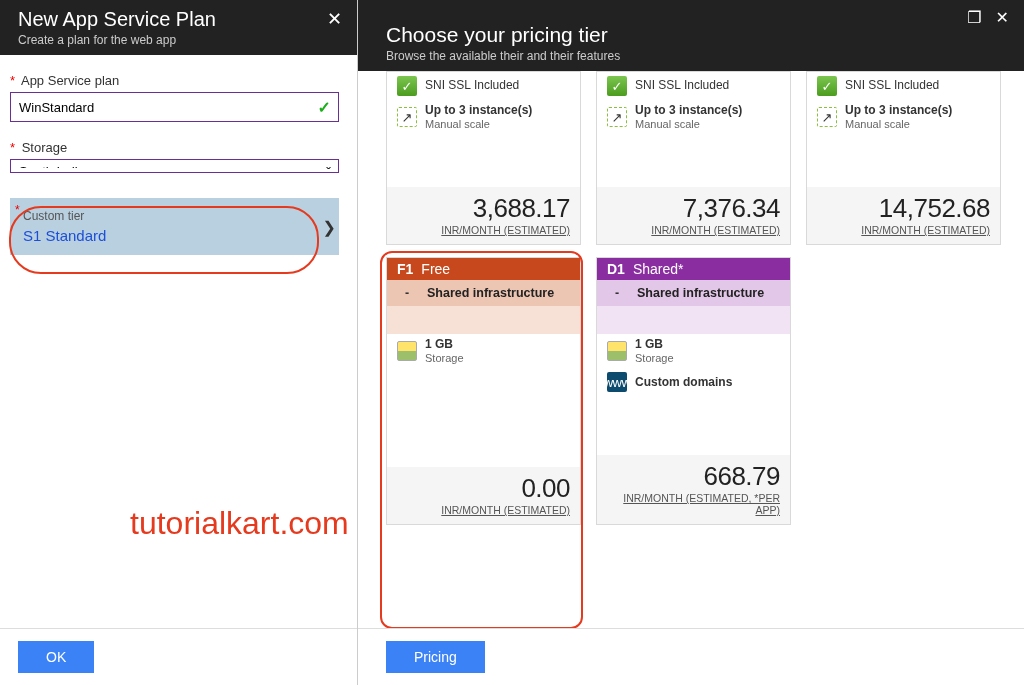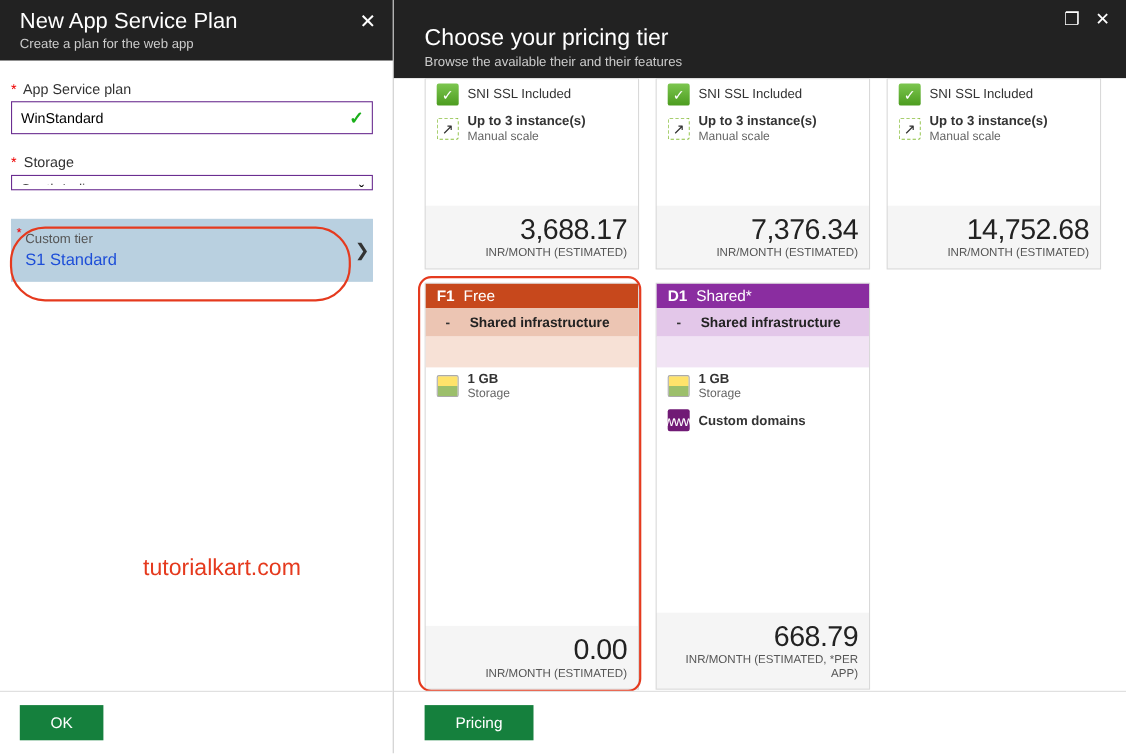"INR/MONTH (ESTIMATED)" .tier .price-sub { text-decoration: none -> underline }
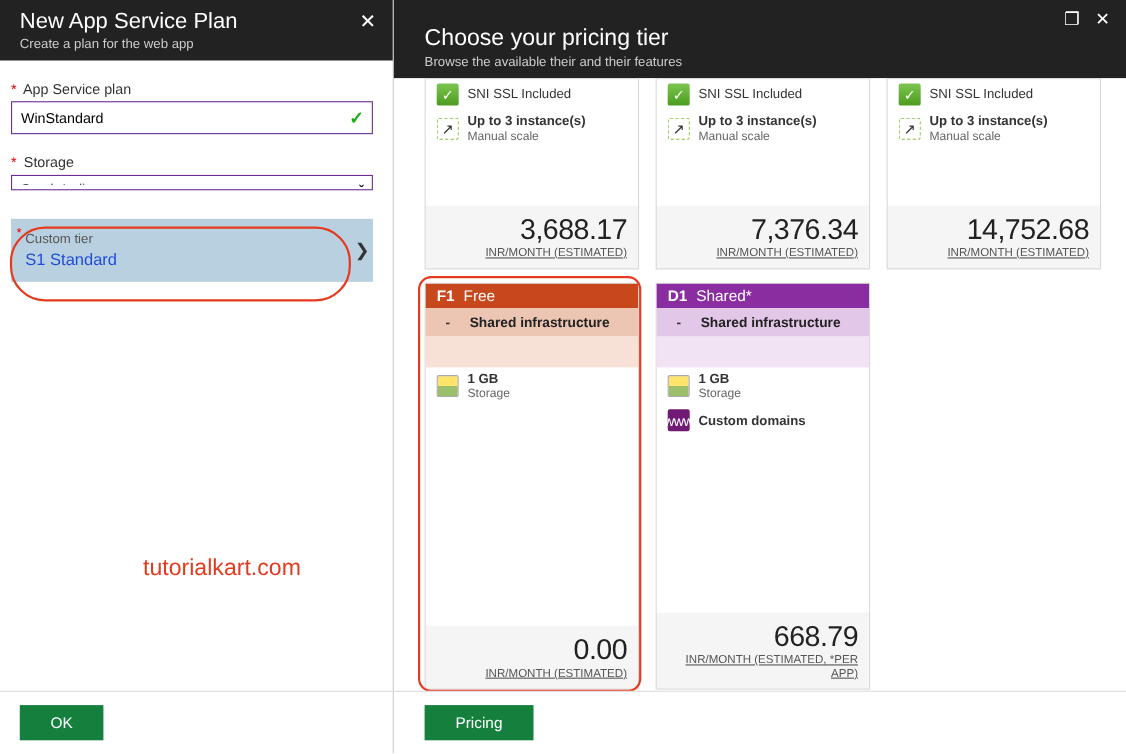"F1" .tier.full { height: 370px -> 268px }
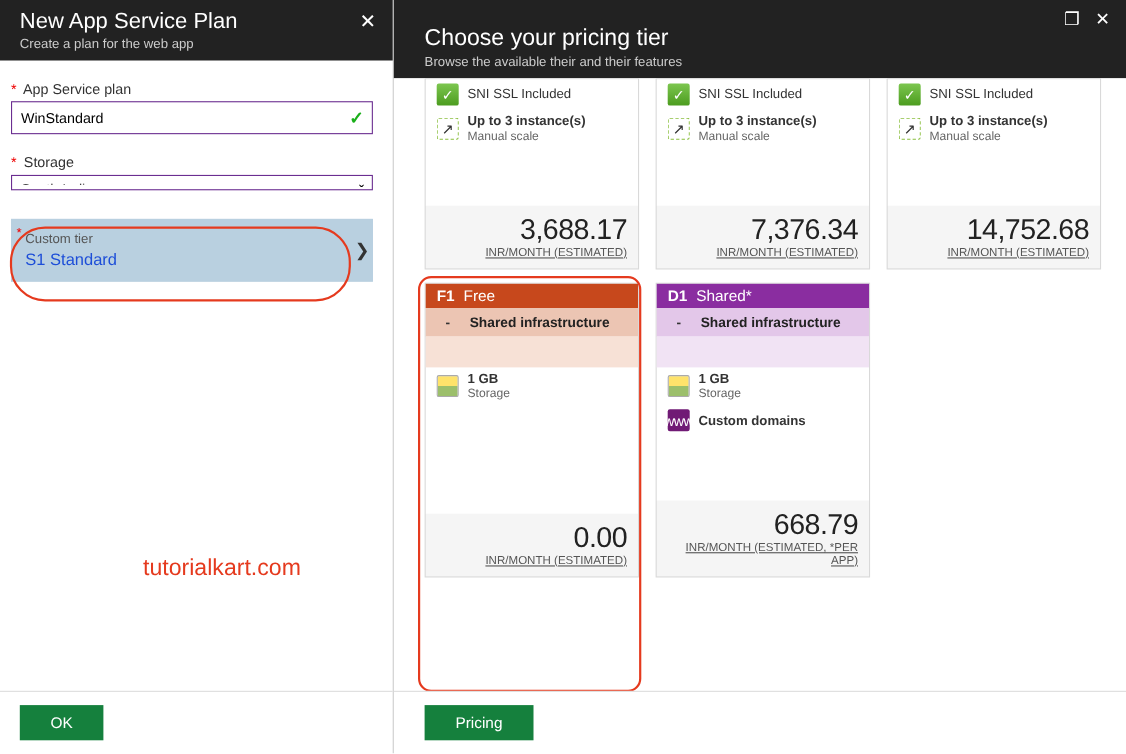"www" .ico-web { background: #701a75 -> #0c4a6e }
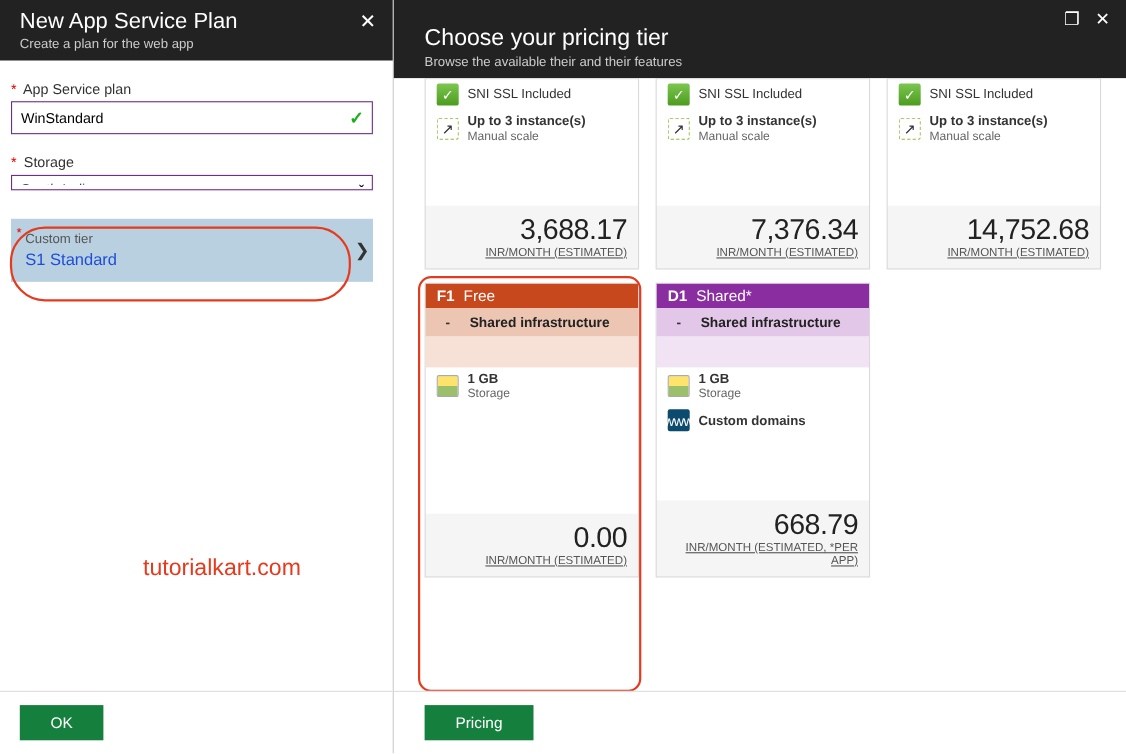"tutorialkart.com" .watermark { font-size: 21px -> 32px }
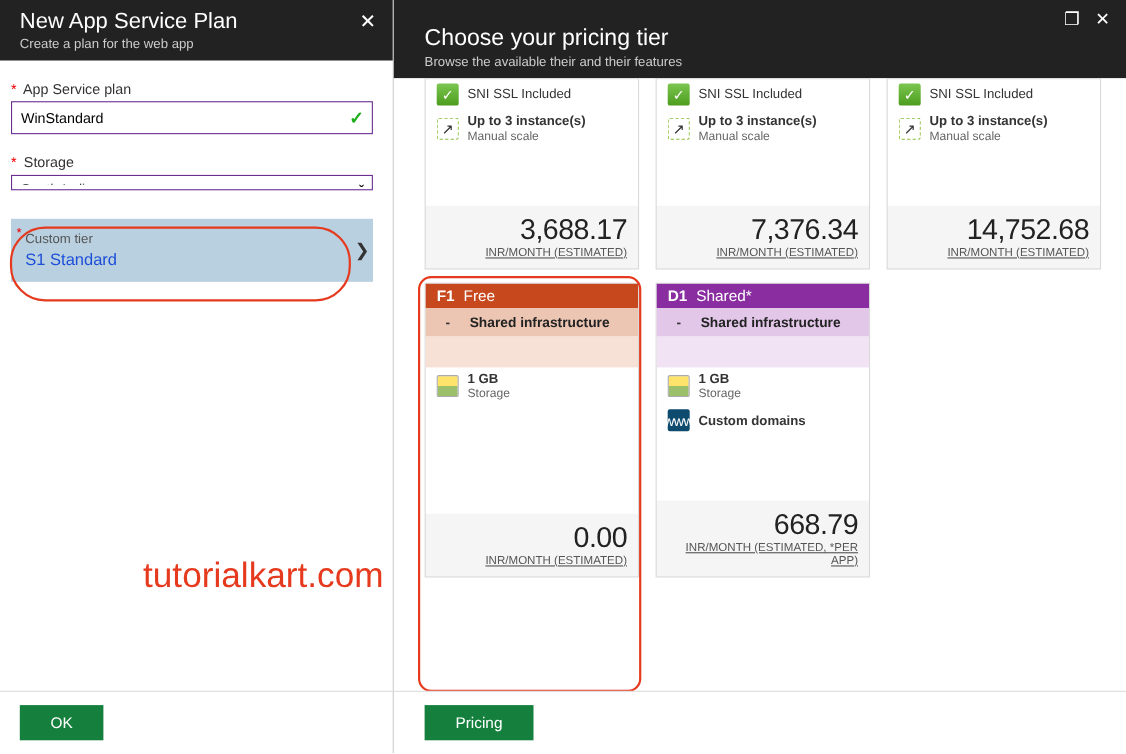"OK" .btn-primary { background: #15803d -> #3b82f6 }
